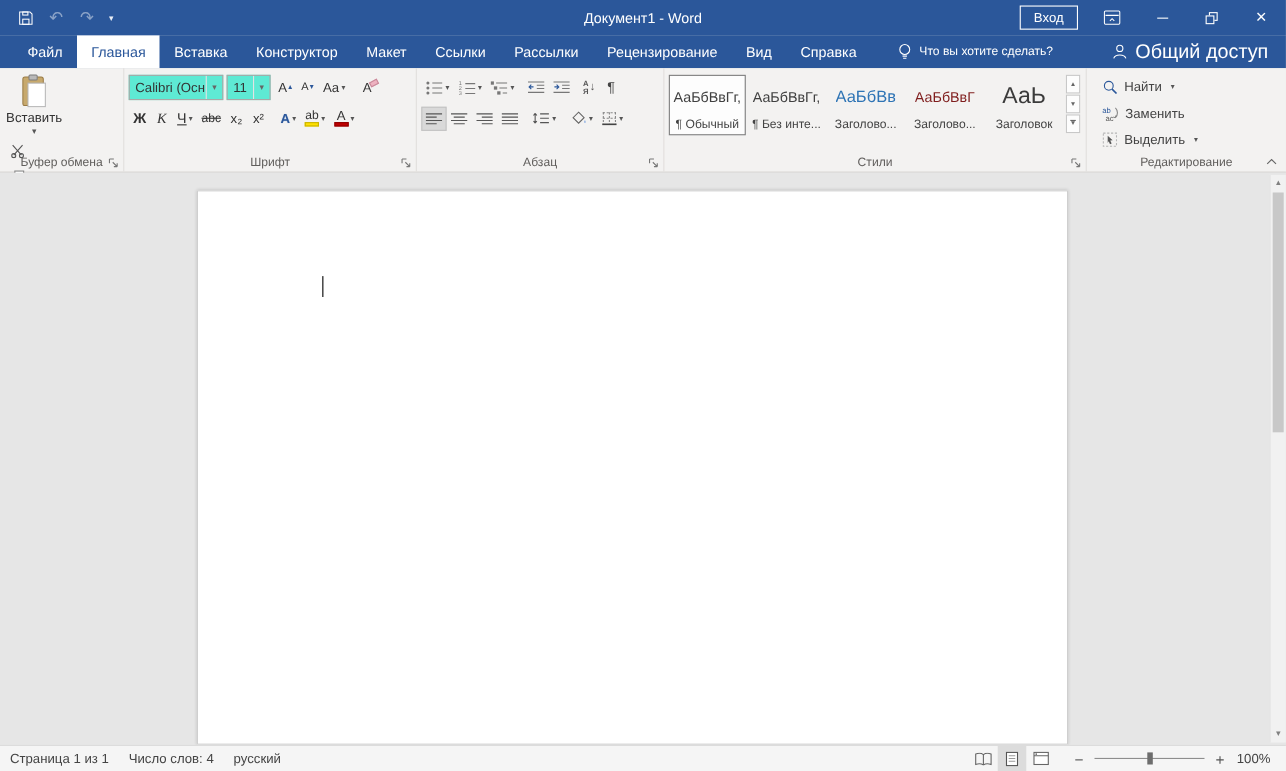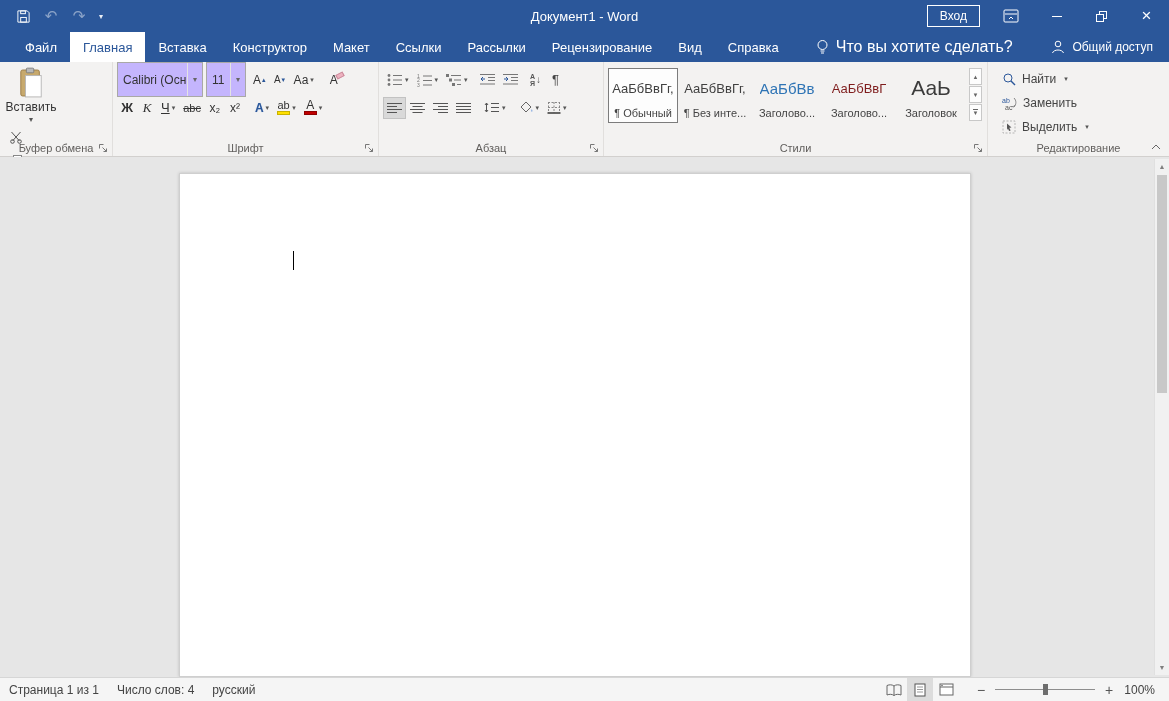"Что вы хотите сделать?" .tellme { font-size: 16px -> 11px }
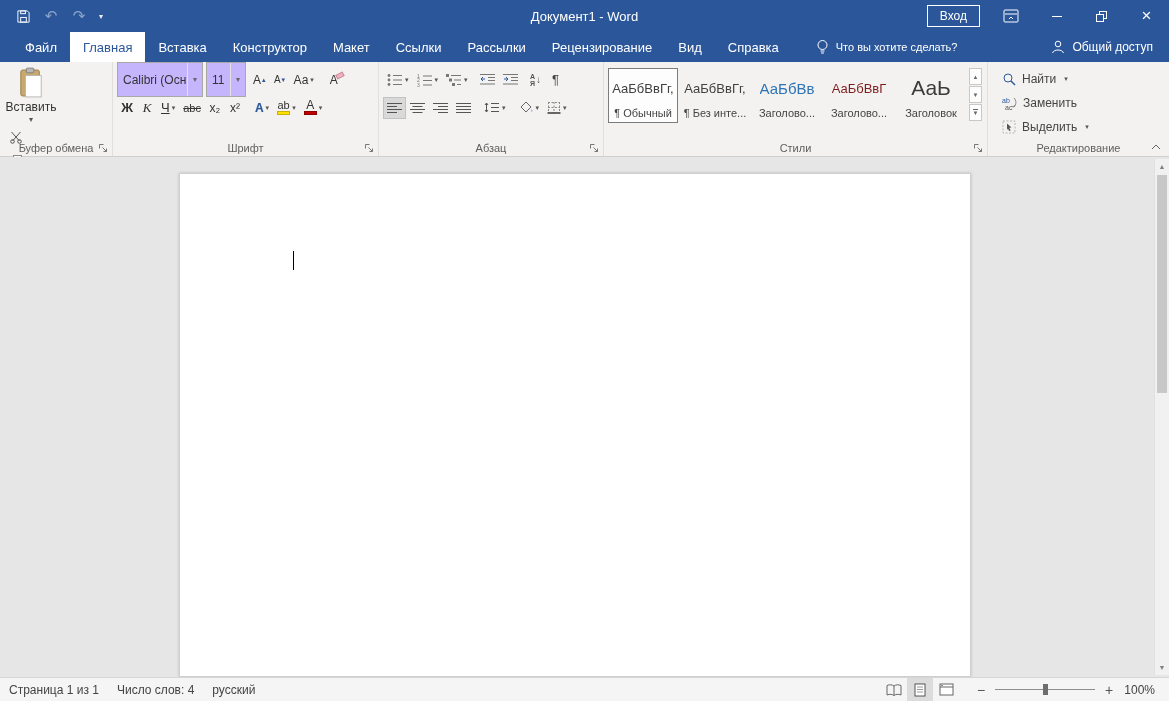"Общий доступ" .share { font-size: 12px -> 18px }
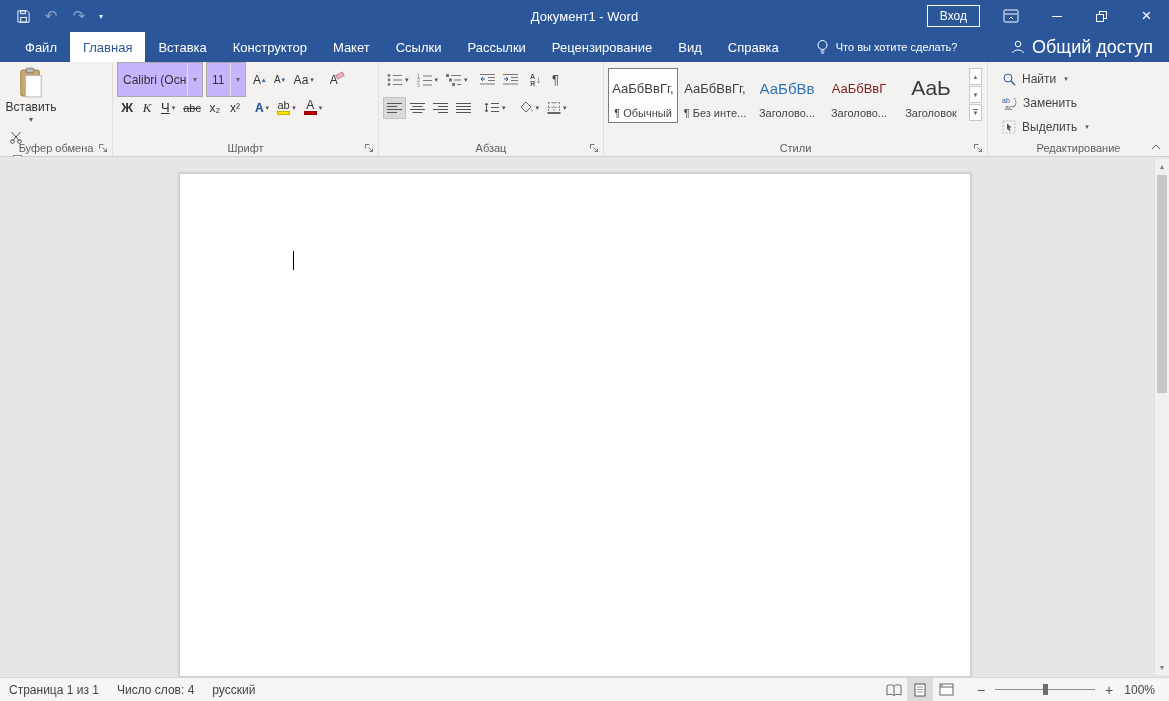"Calibri (Осн" .combo { background: #c4b5fd -> #5eead4; height: 35px -> 23px }
